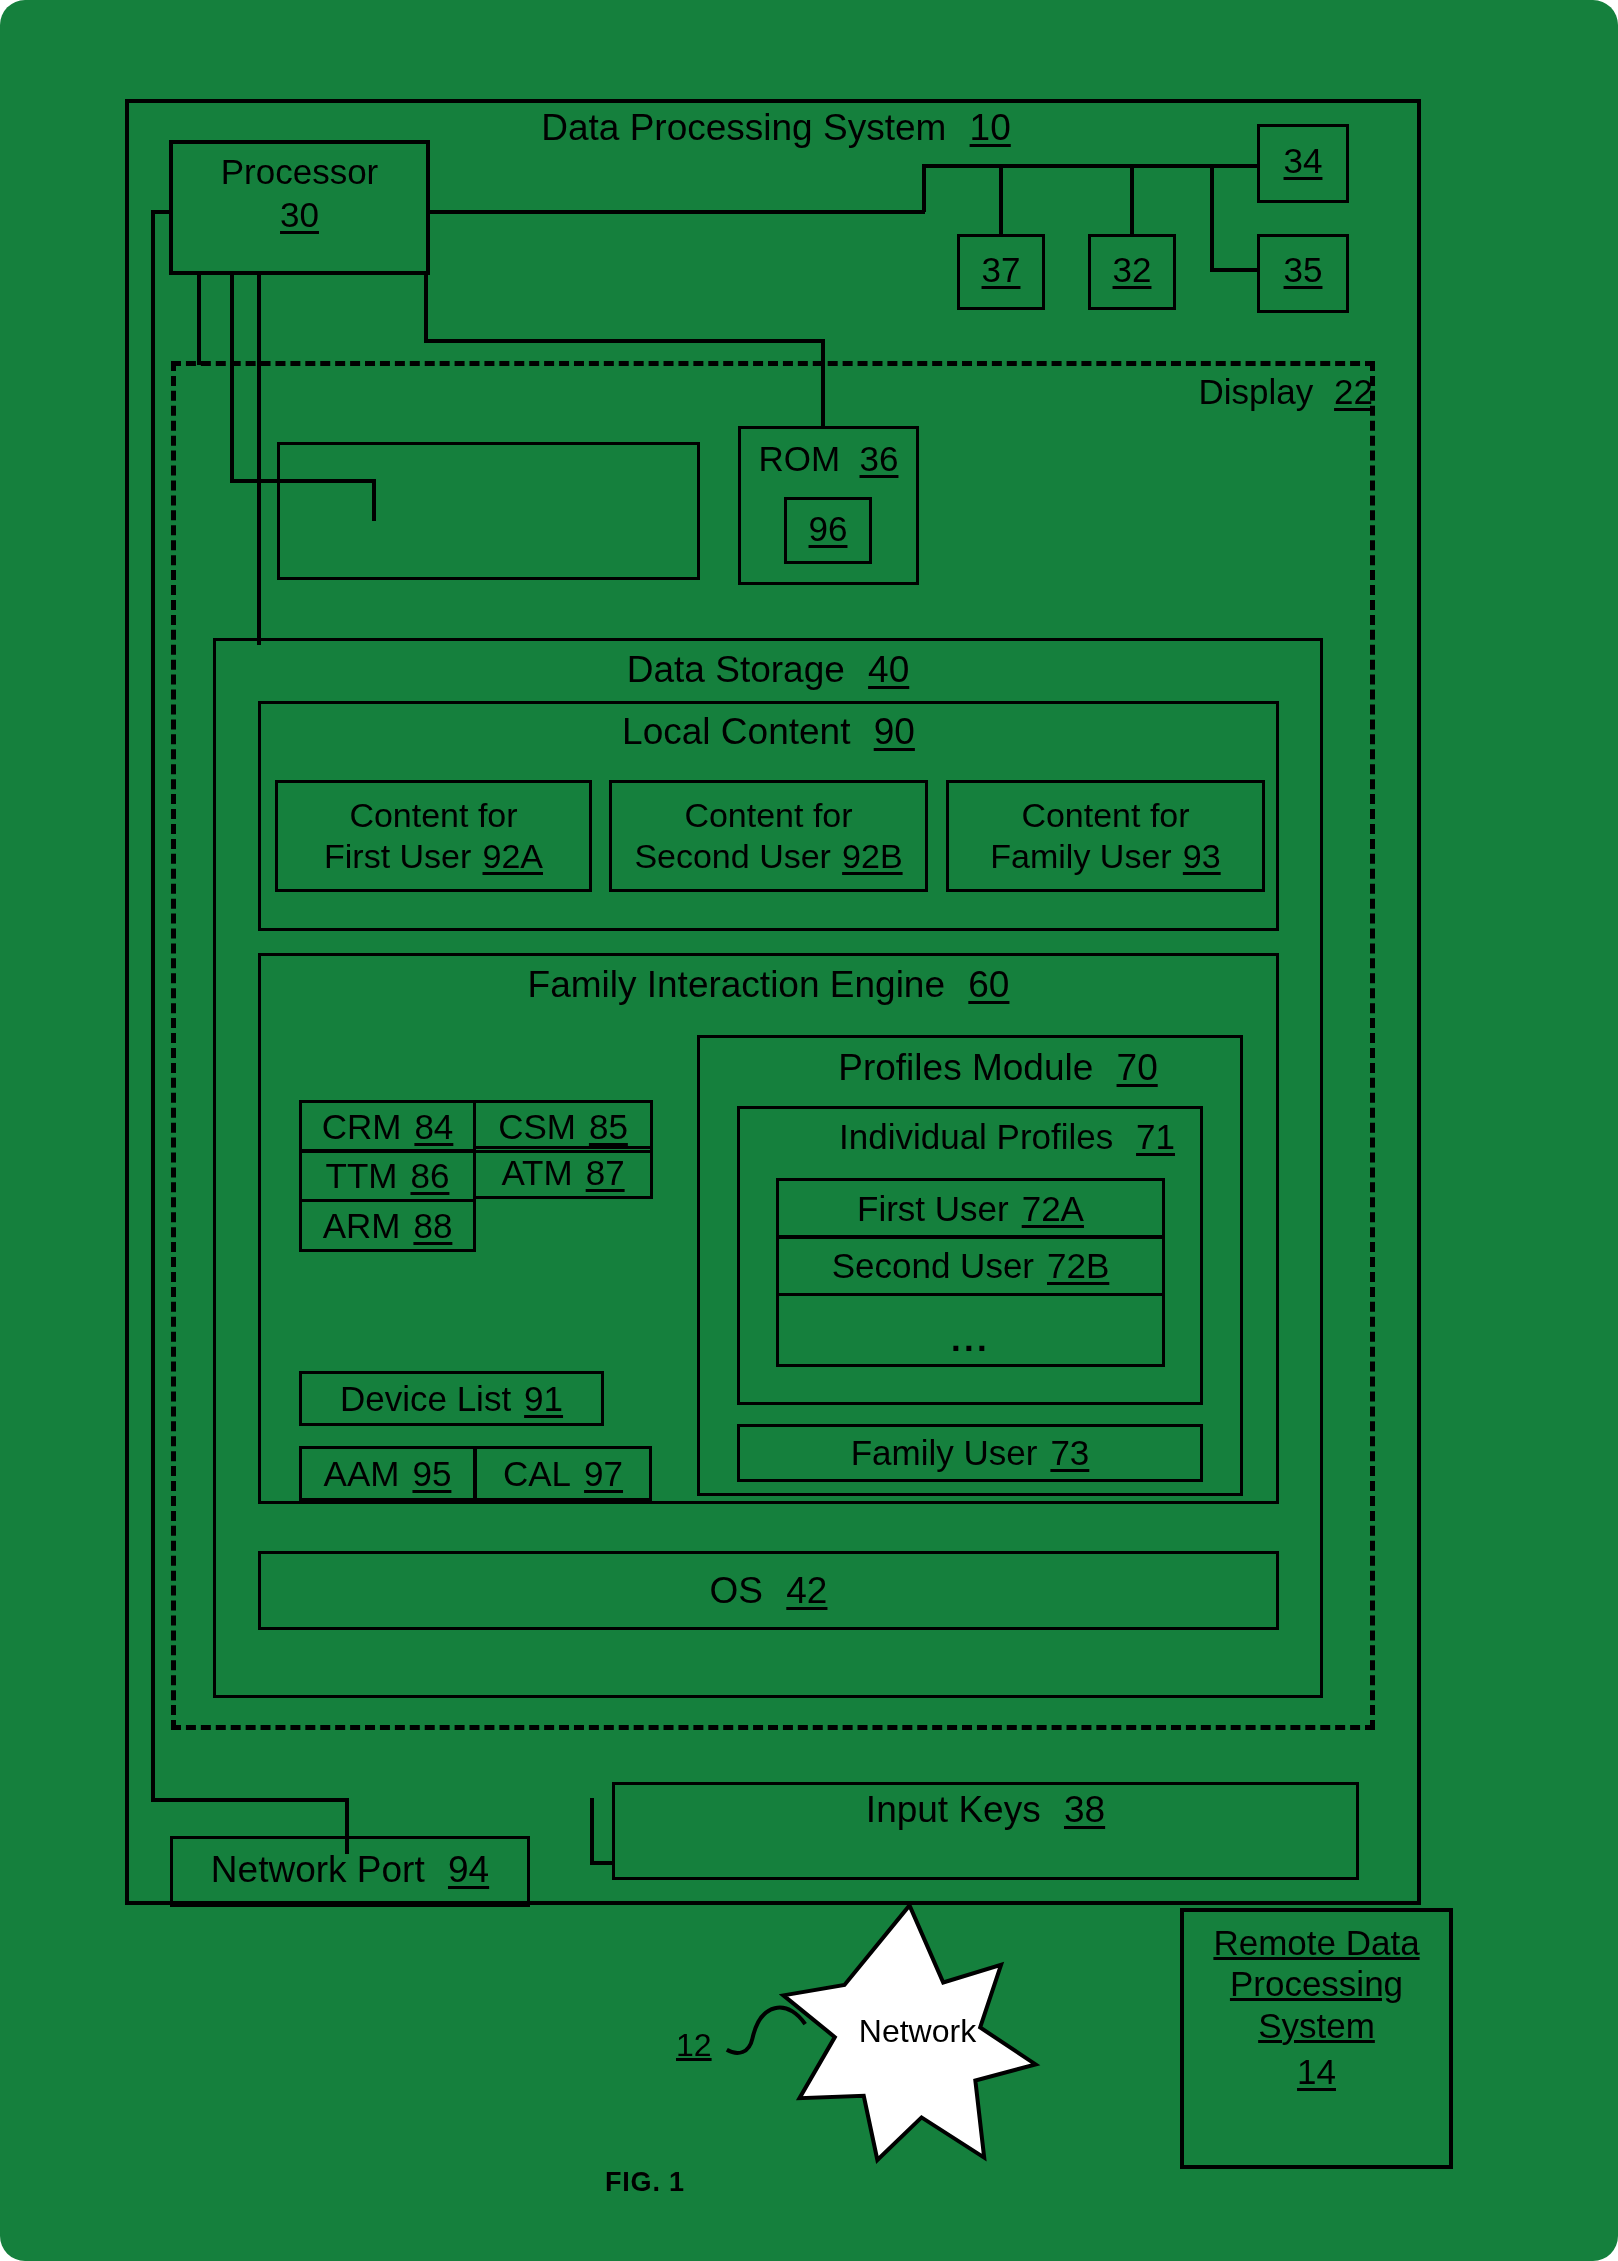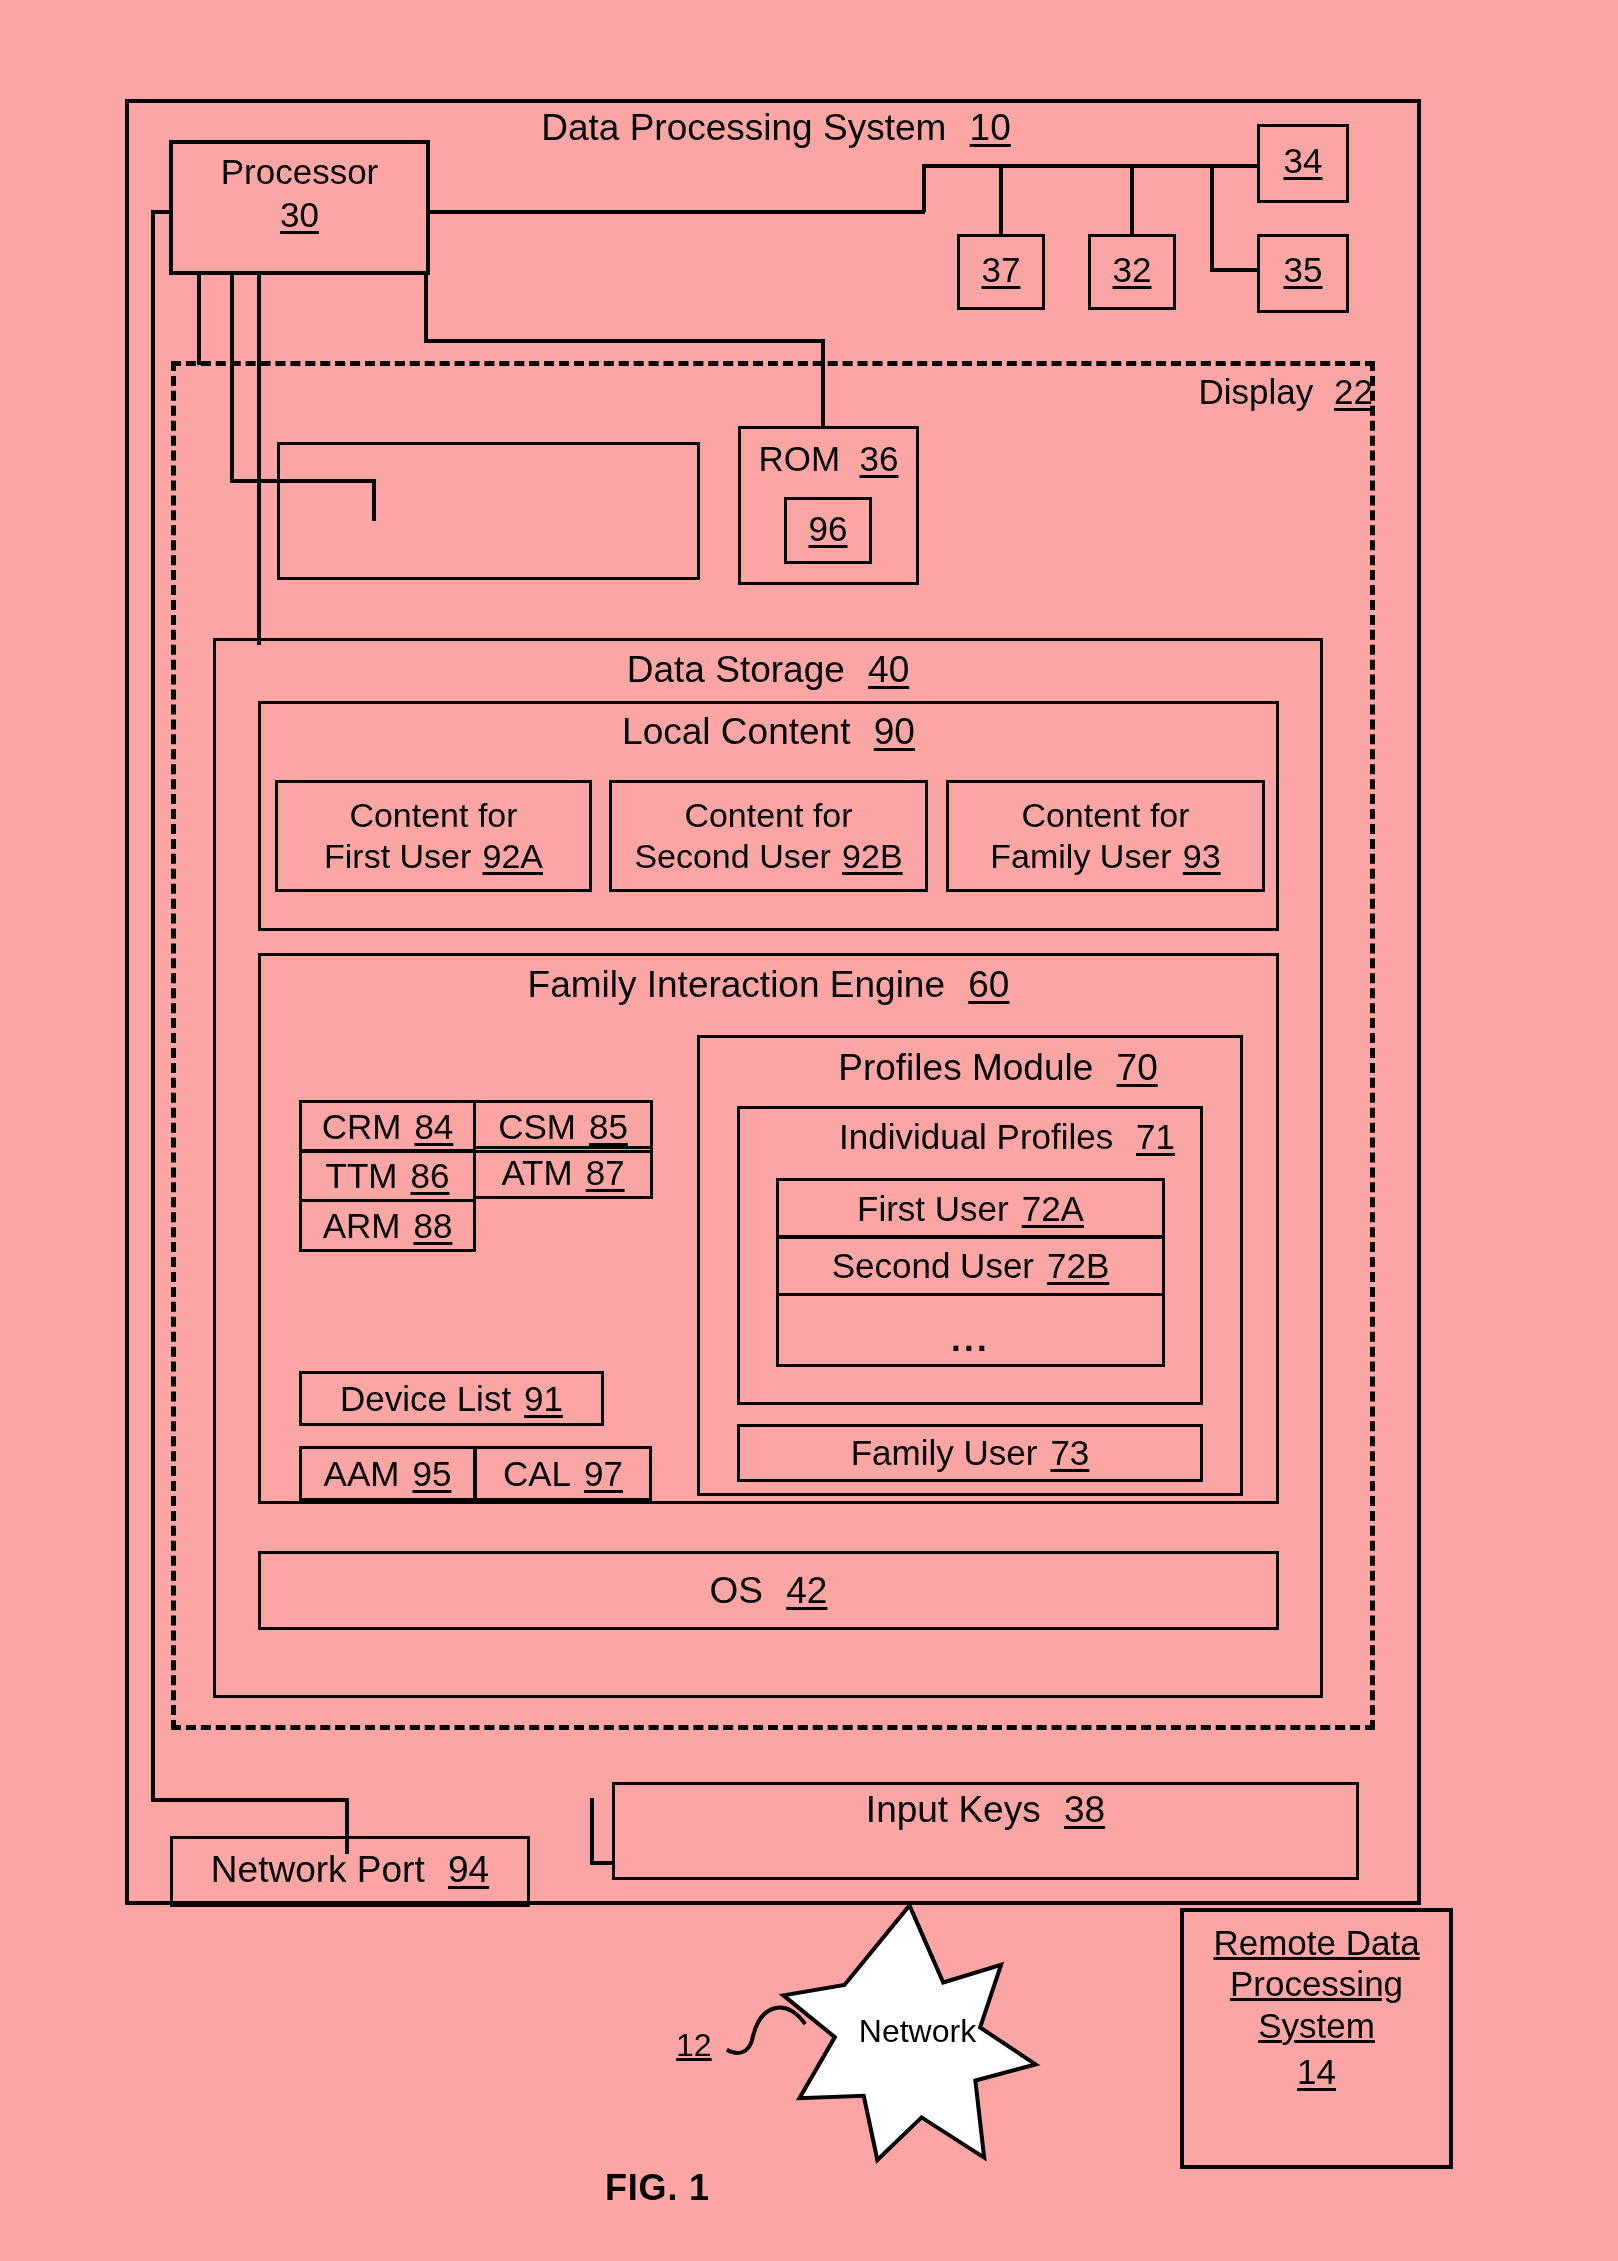"Data Processing System 10" #figure { background: #fca5a5 -> #15803d; border-radius: none -> 25px }
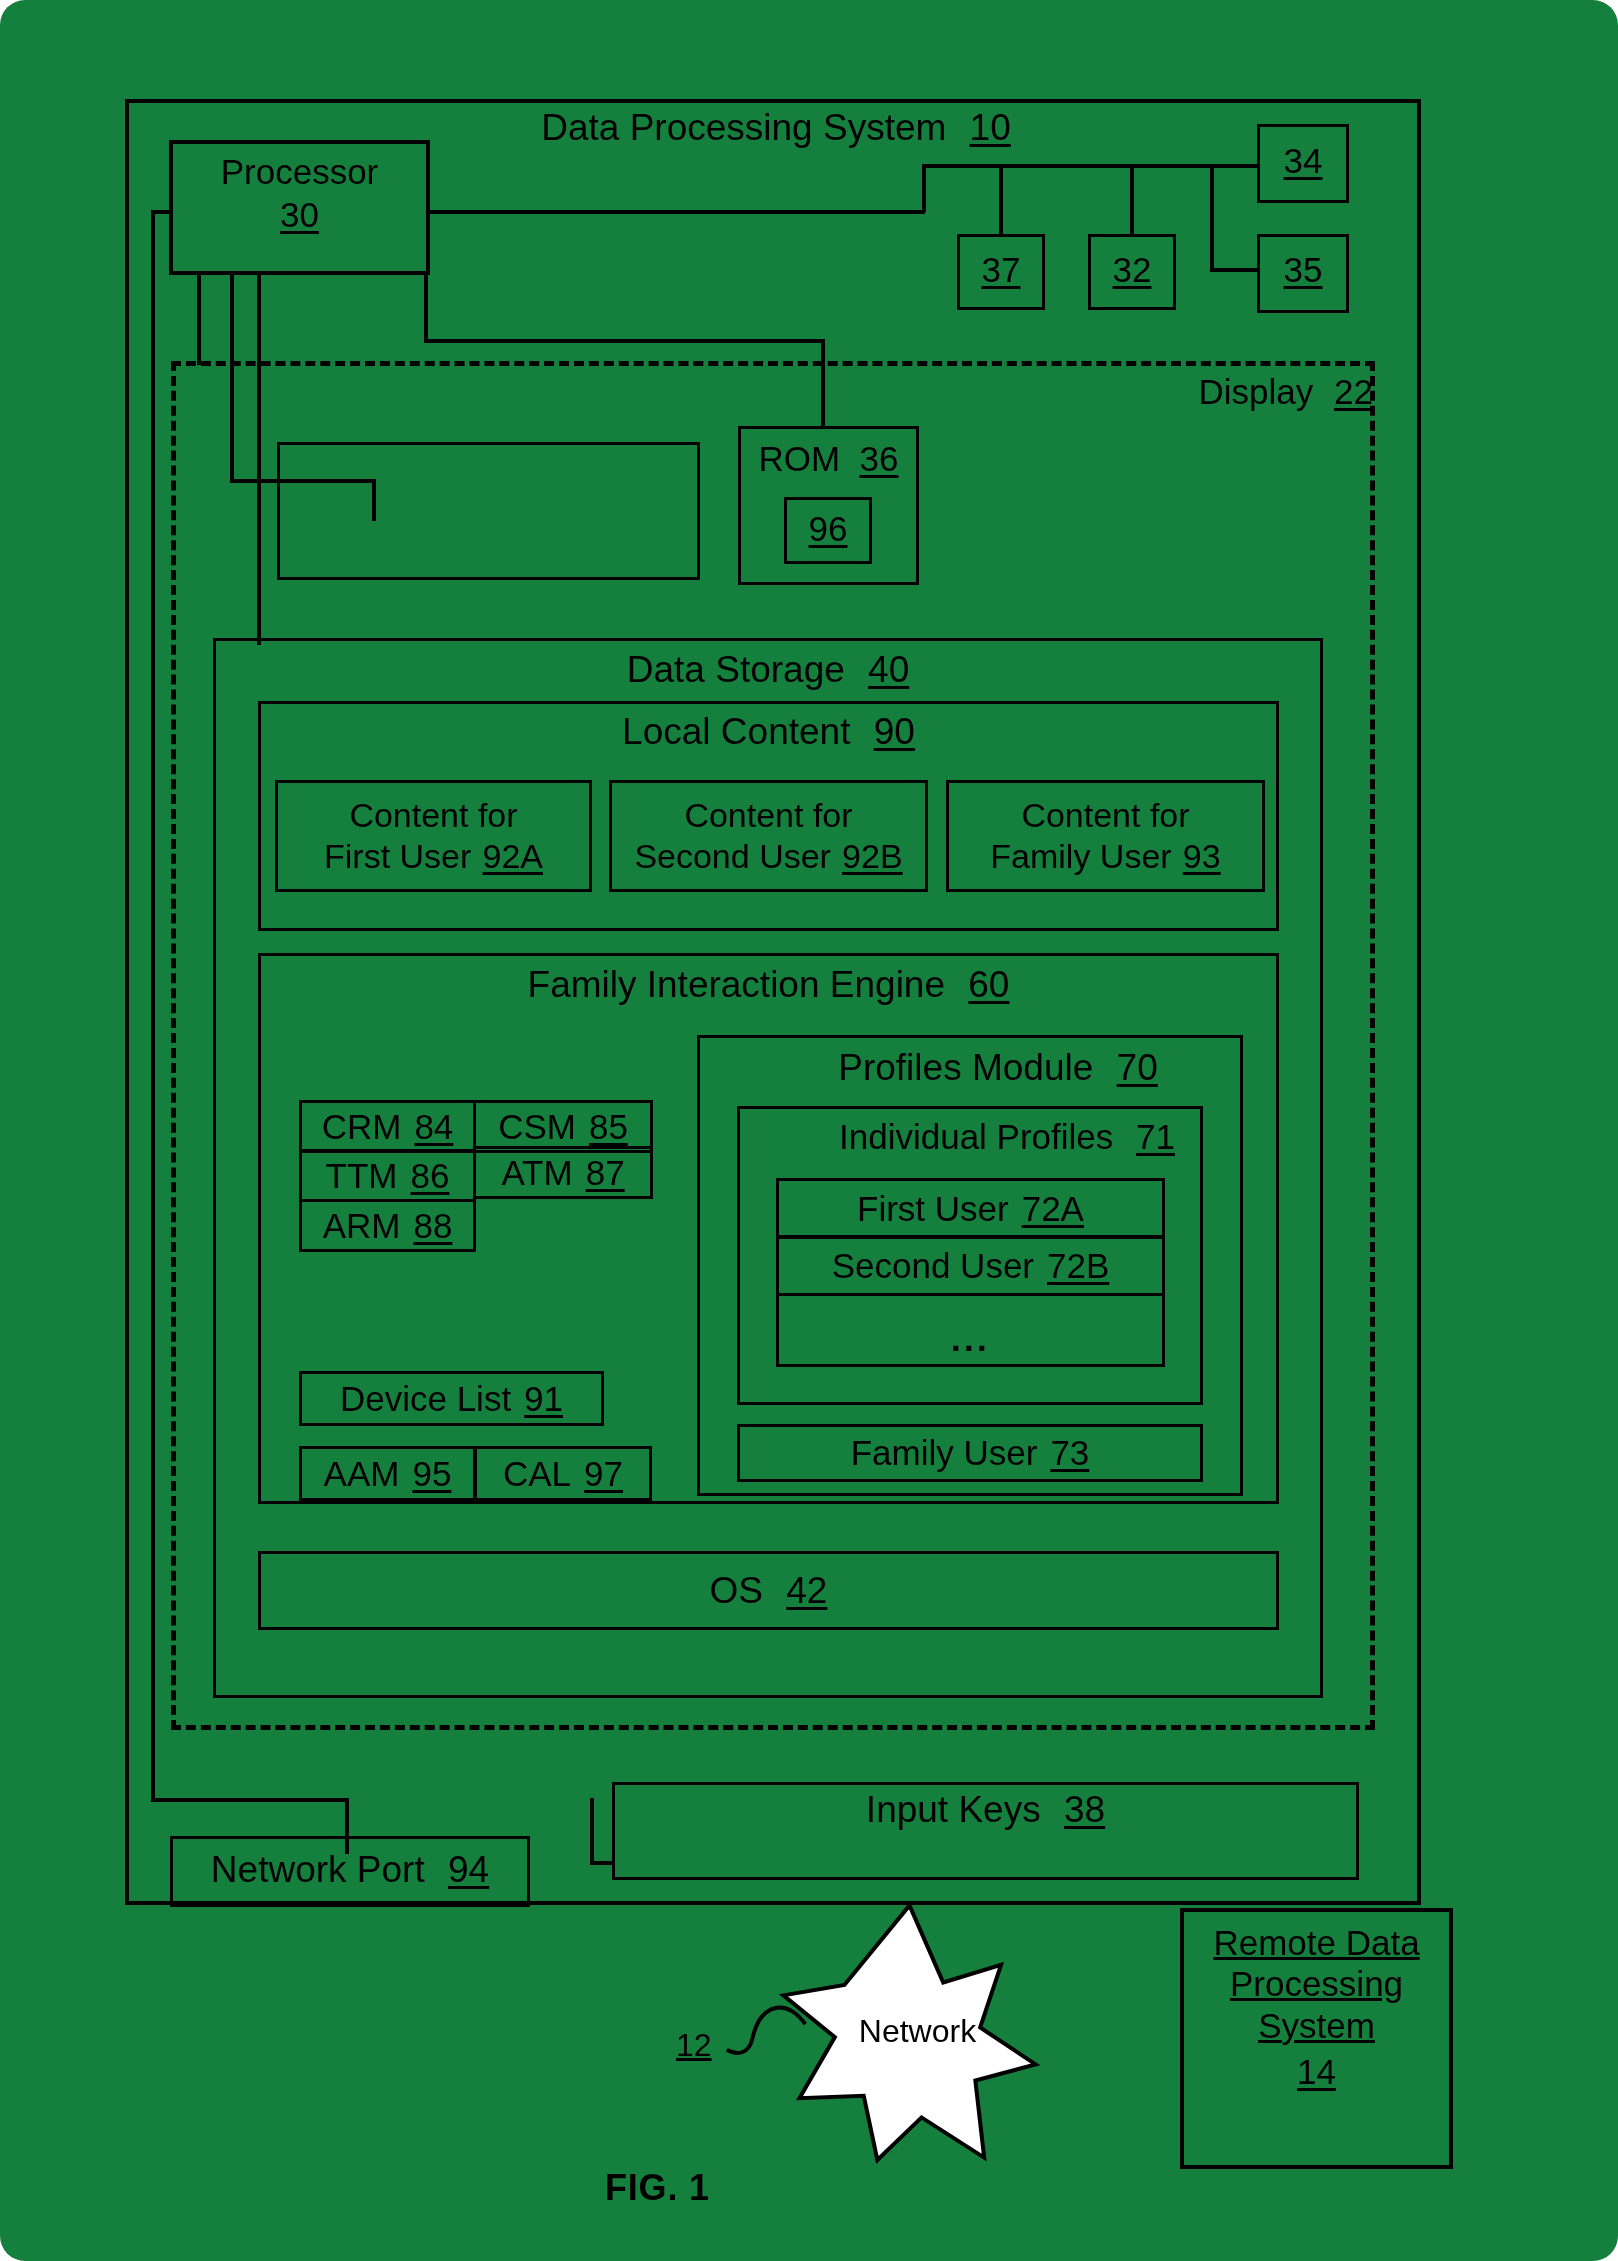"FIG. 1" .figcap { font-size: 36px -> 27px }
